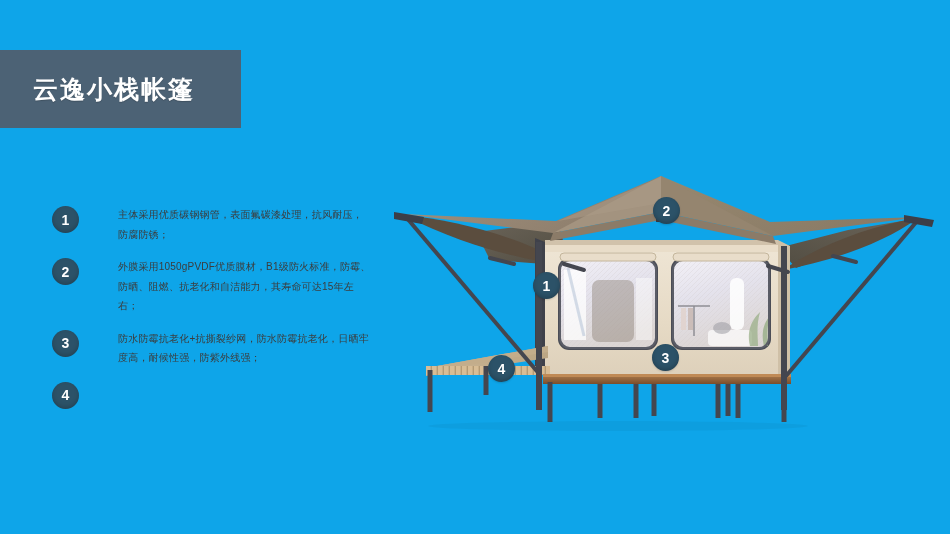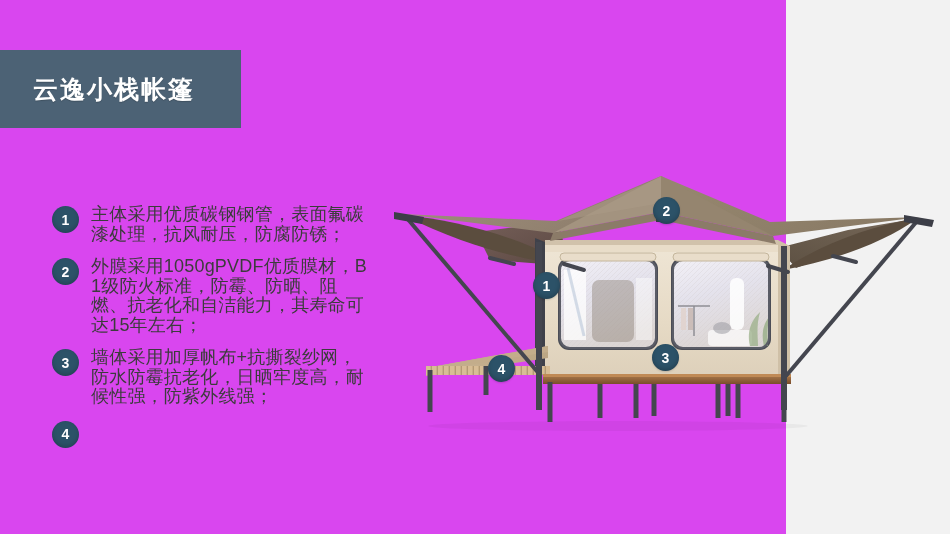"云逸小栈帐篷" #page { background: #d946ef -> #0ea5e9; width: 786px -> 950px }
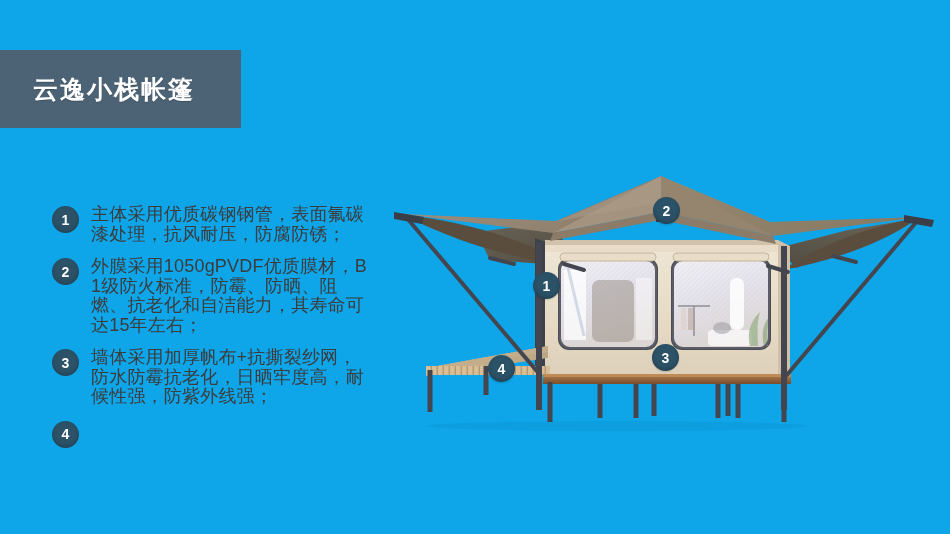"主体采用优质碳钢钢管，表面氟碳漆处理，抗风耐压，防腐防锈；" .feature-text { font-size: 18px -> 10px; margin-left: none -> 27px }
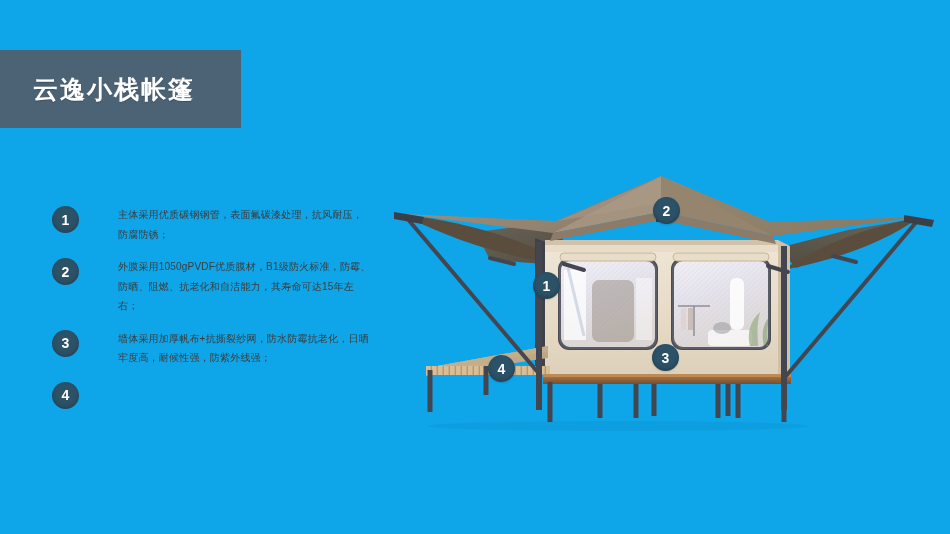"墙体采用加厚帆布+抗撕裂纱网，防水防霉抗老化，日晒牢度高，耐候性强，防紫外线强；" div.feature-text { text: 墙体采用加厚帆布+ -> 防水防霉抗老化+ }
